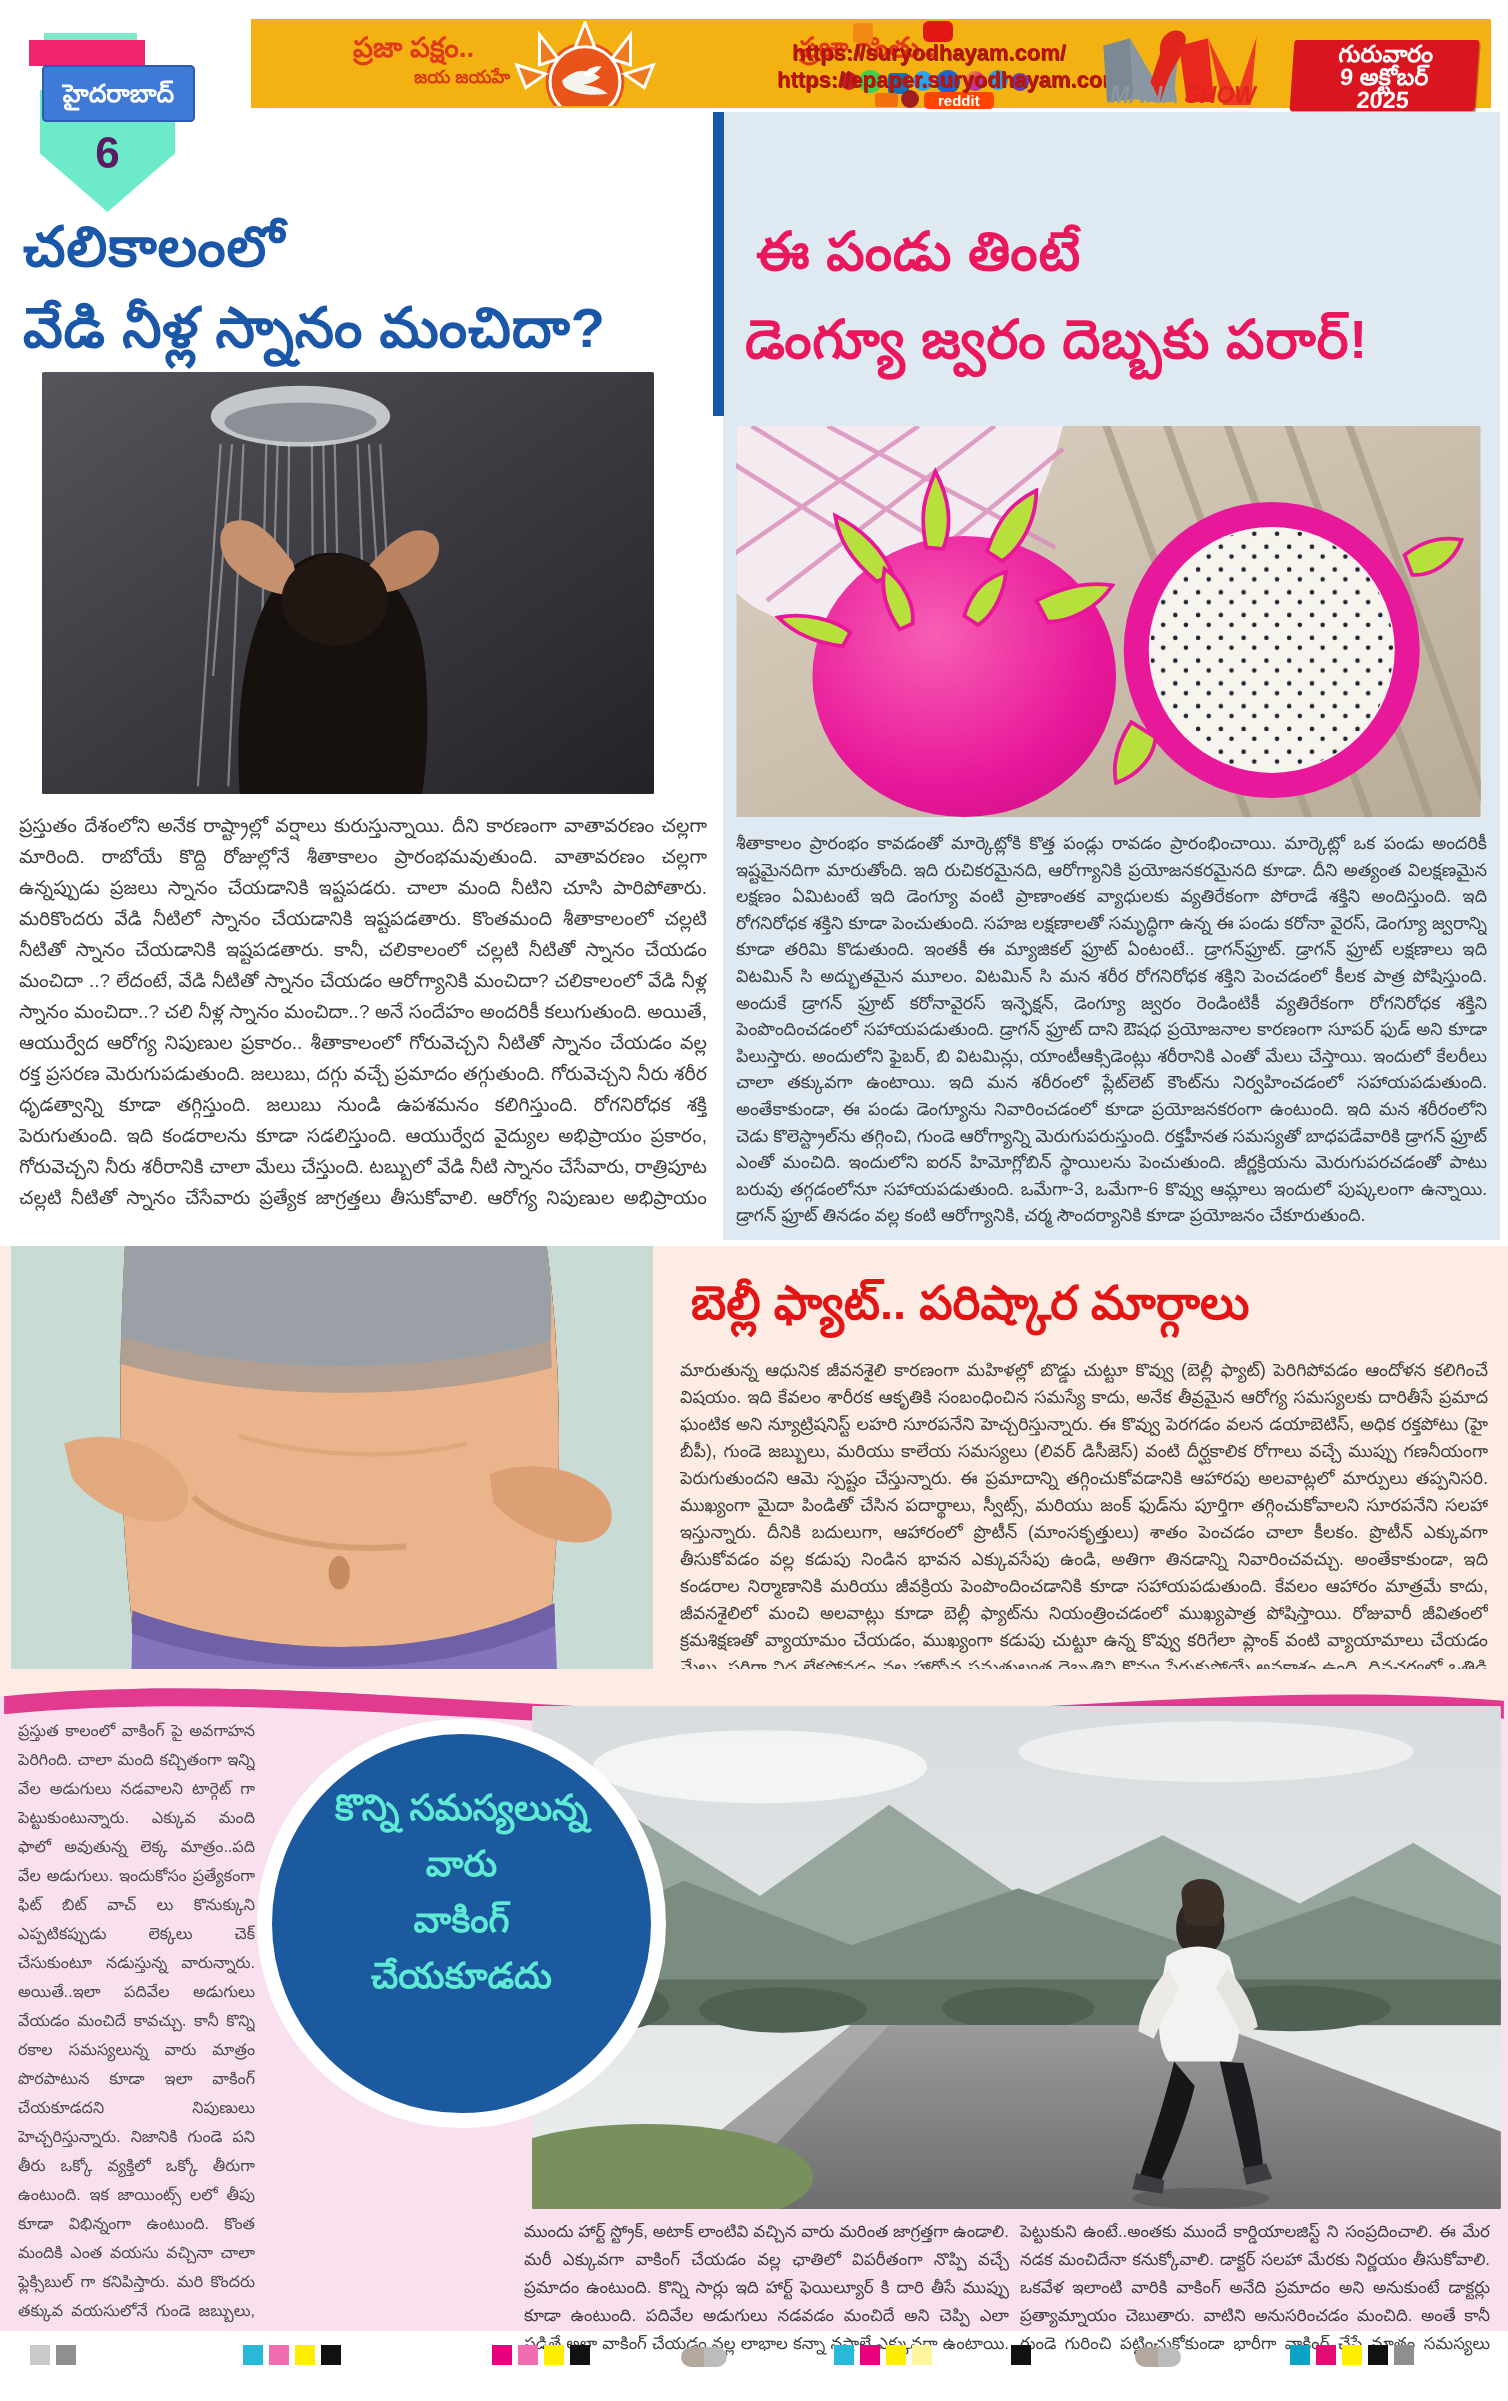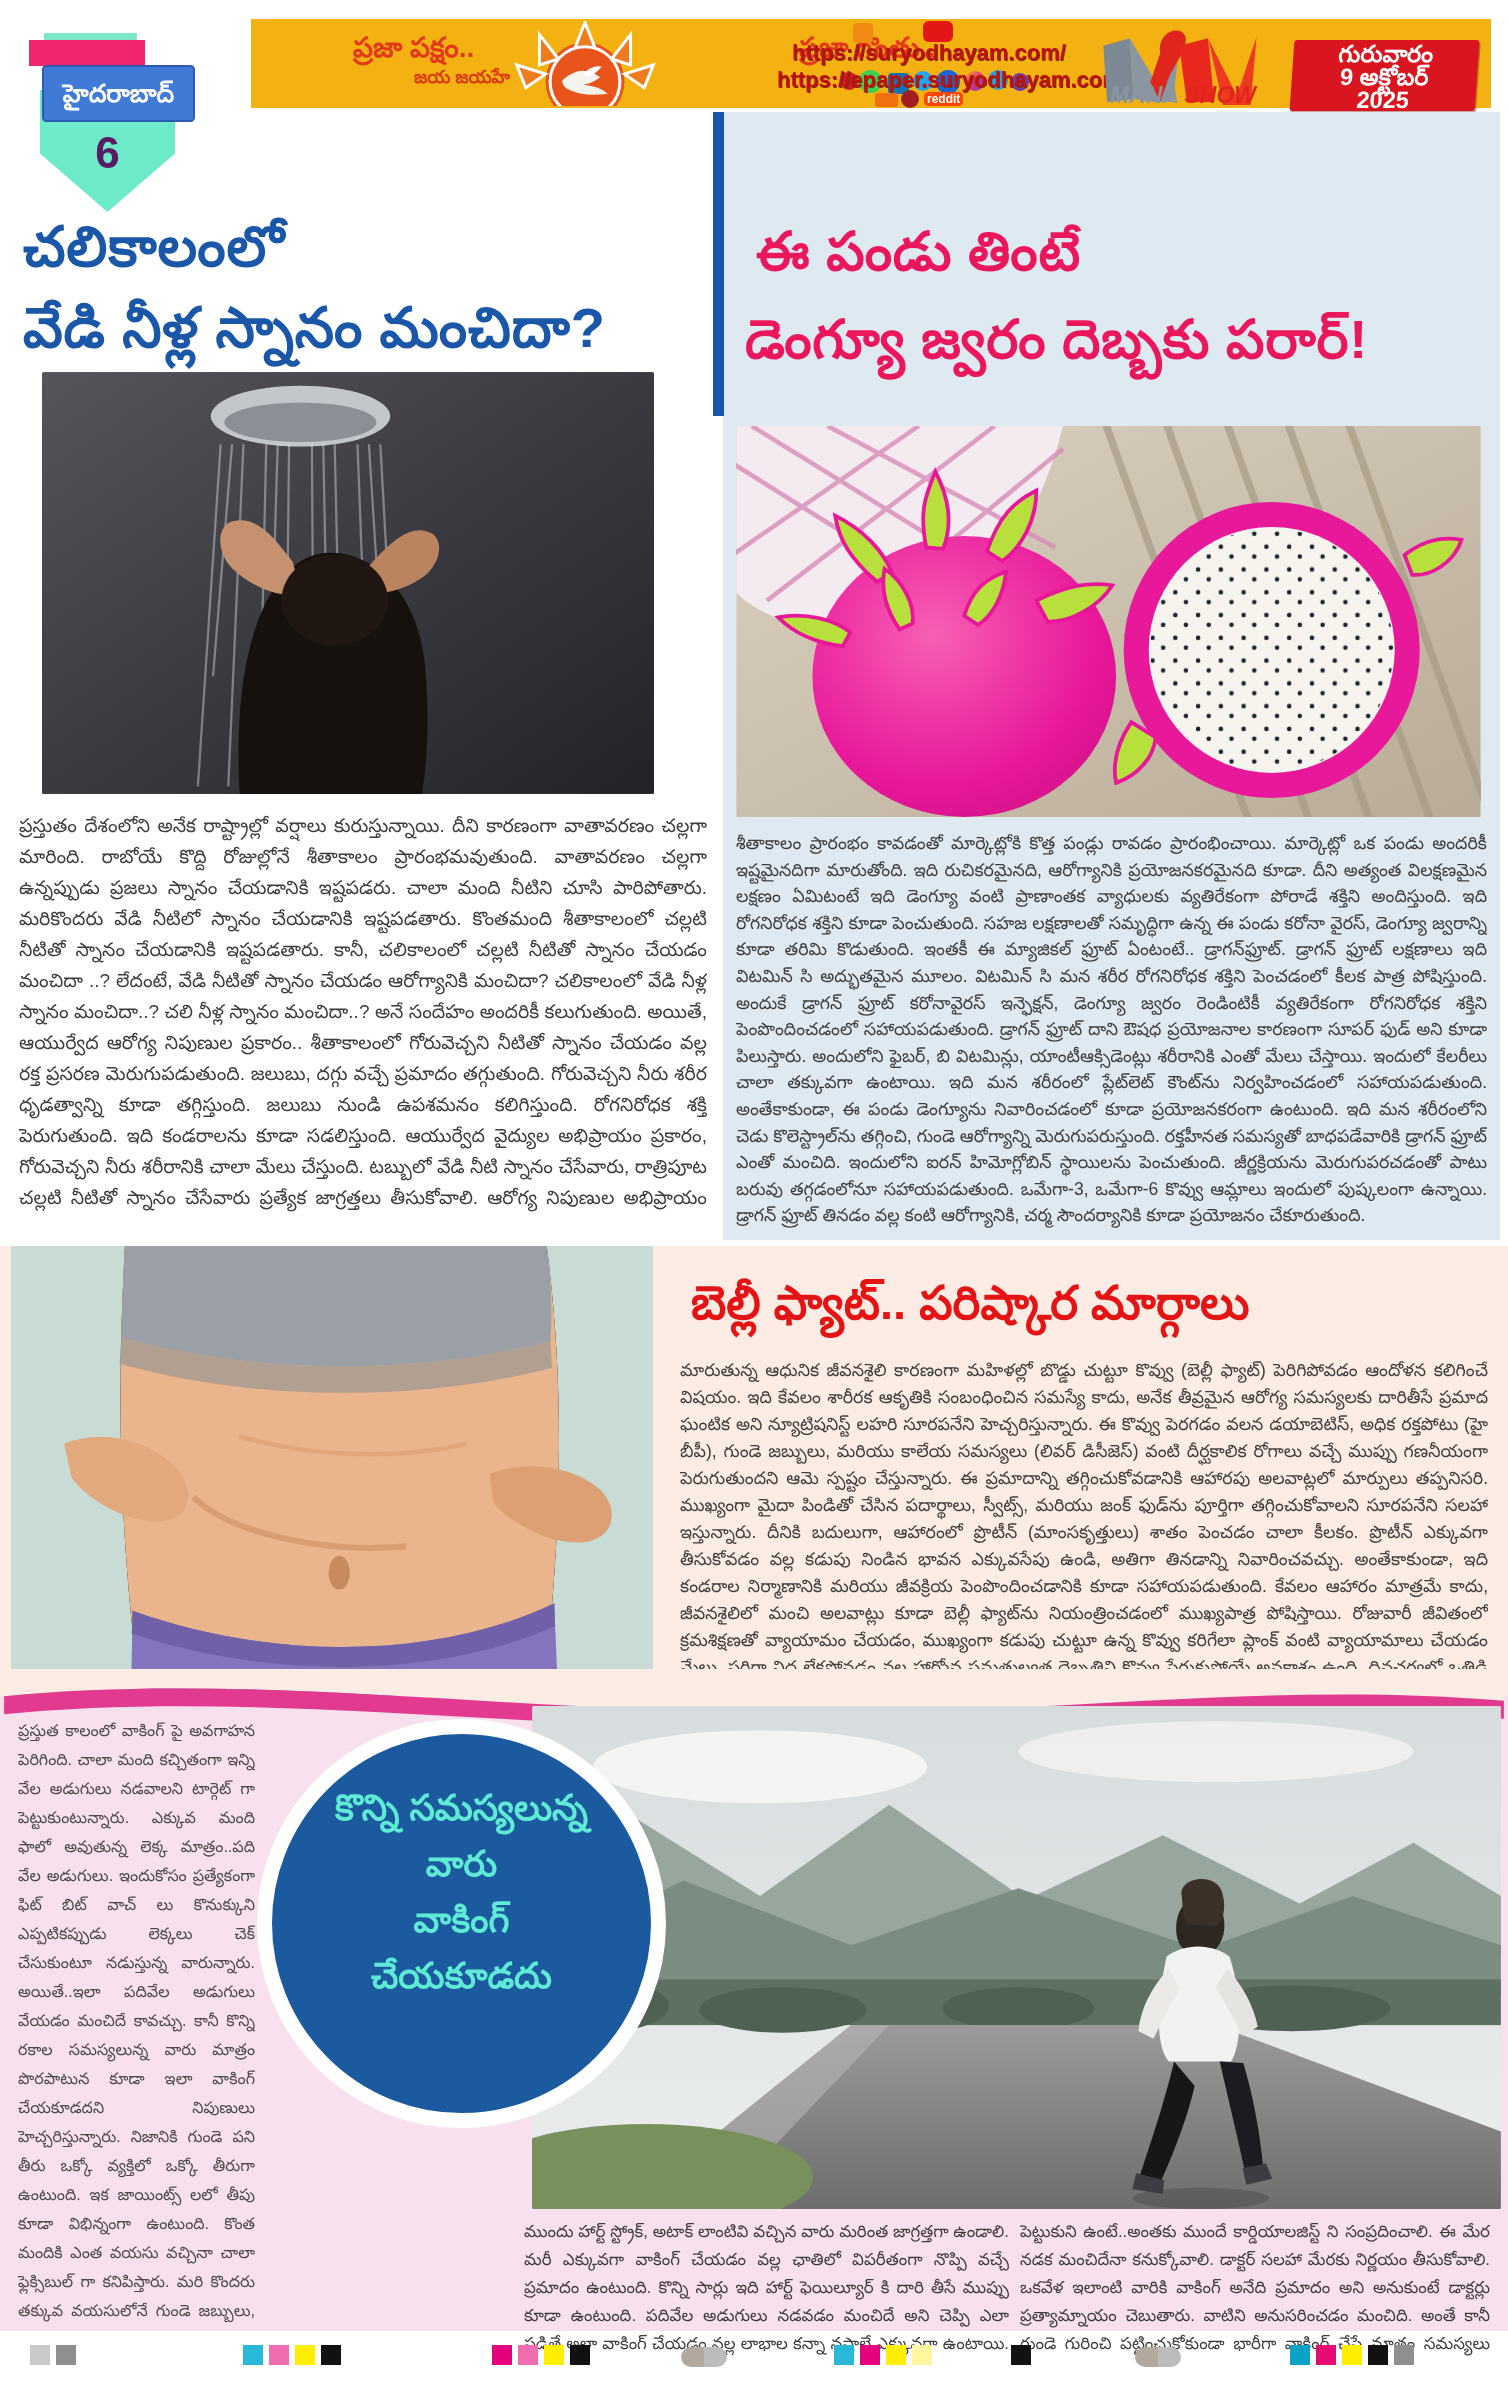"reddit" .reddit-lbl { font-size: 12px -> 15px; padding: 0 3px -> 0 14px }
